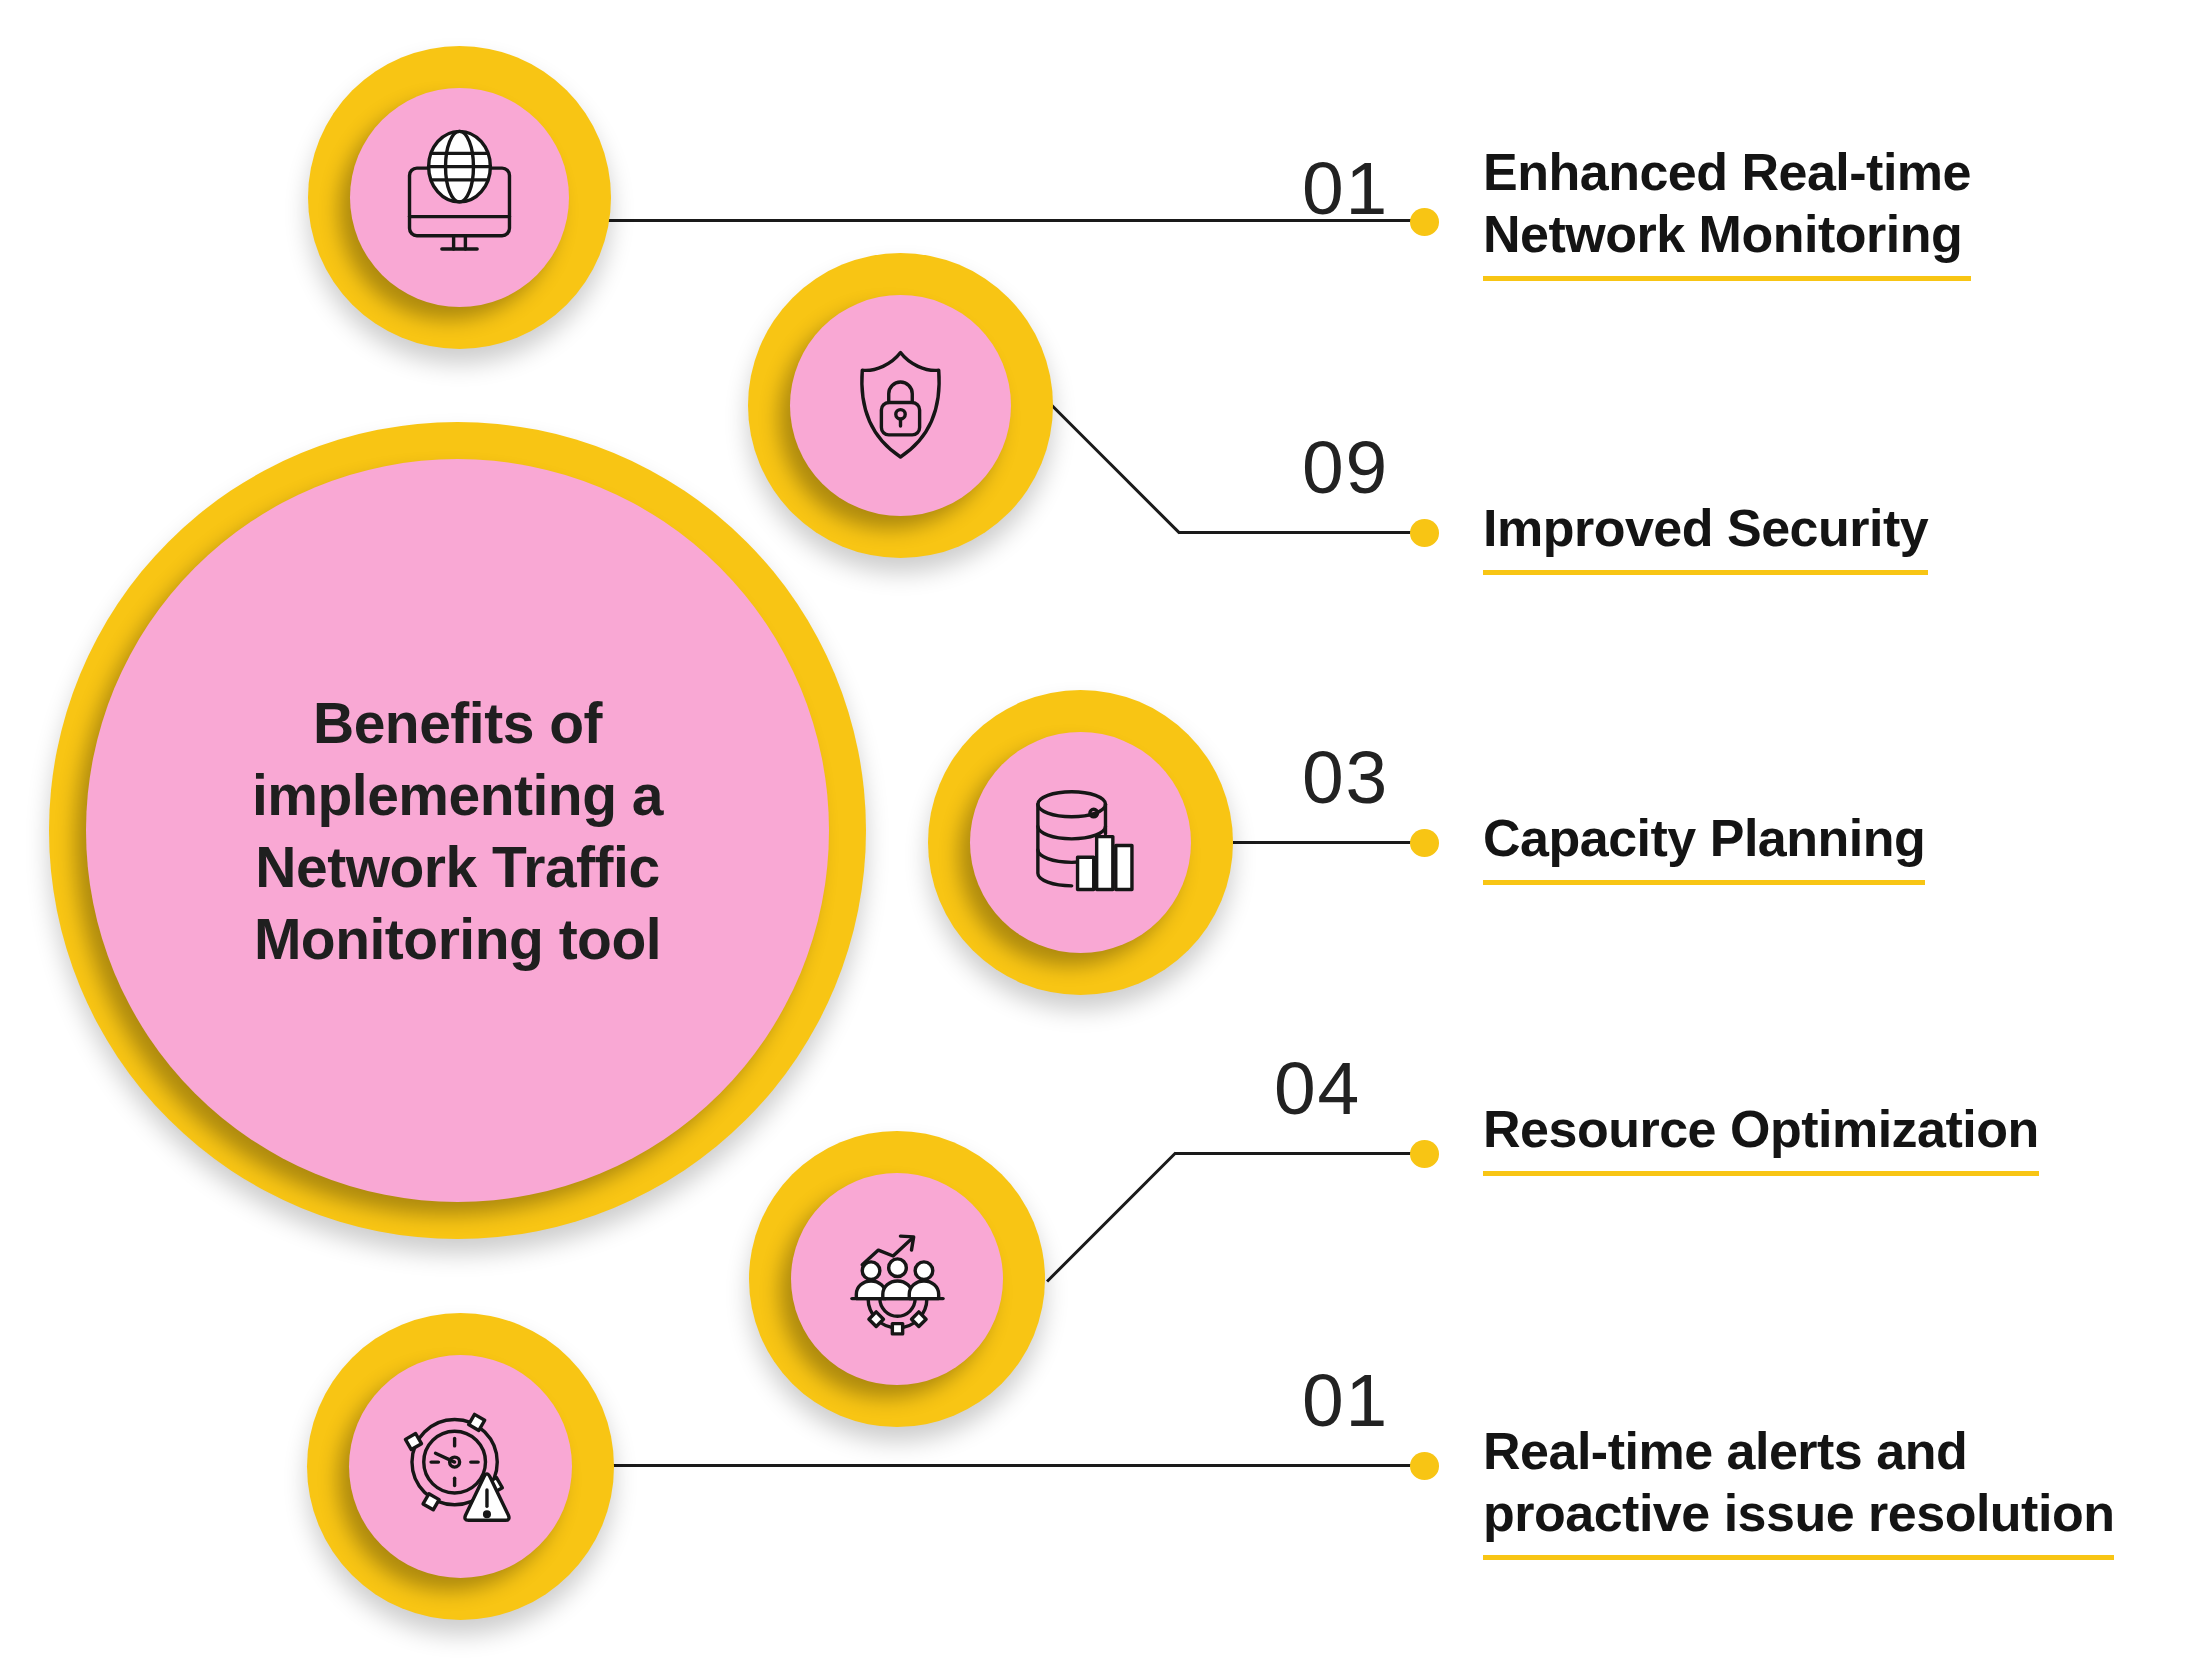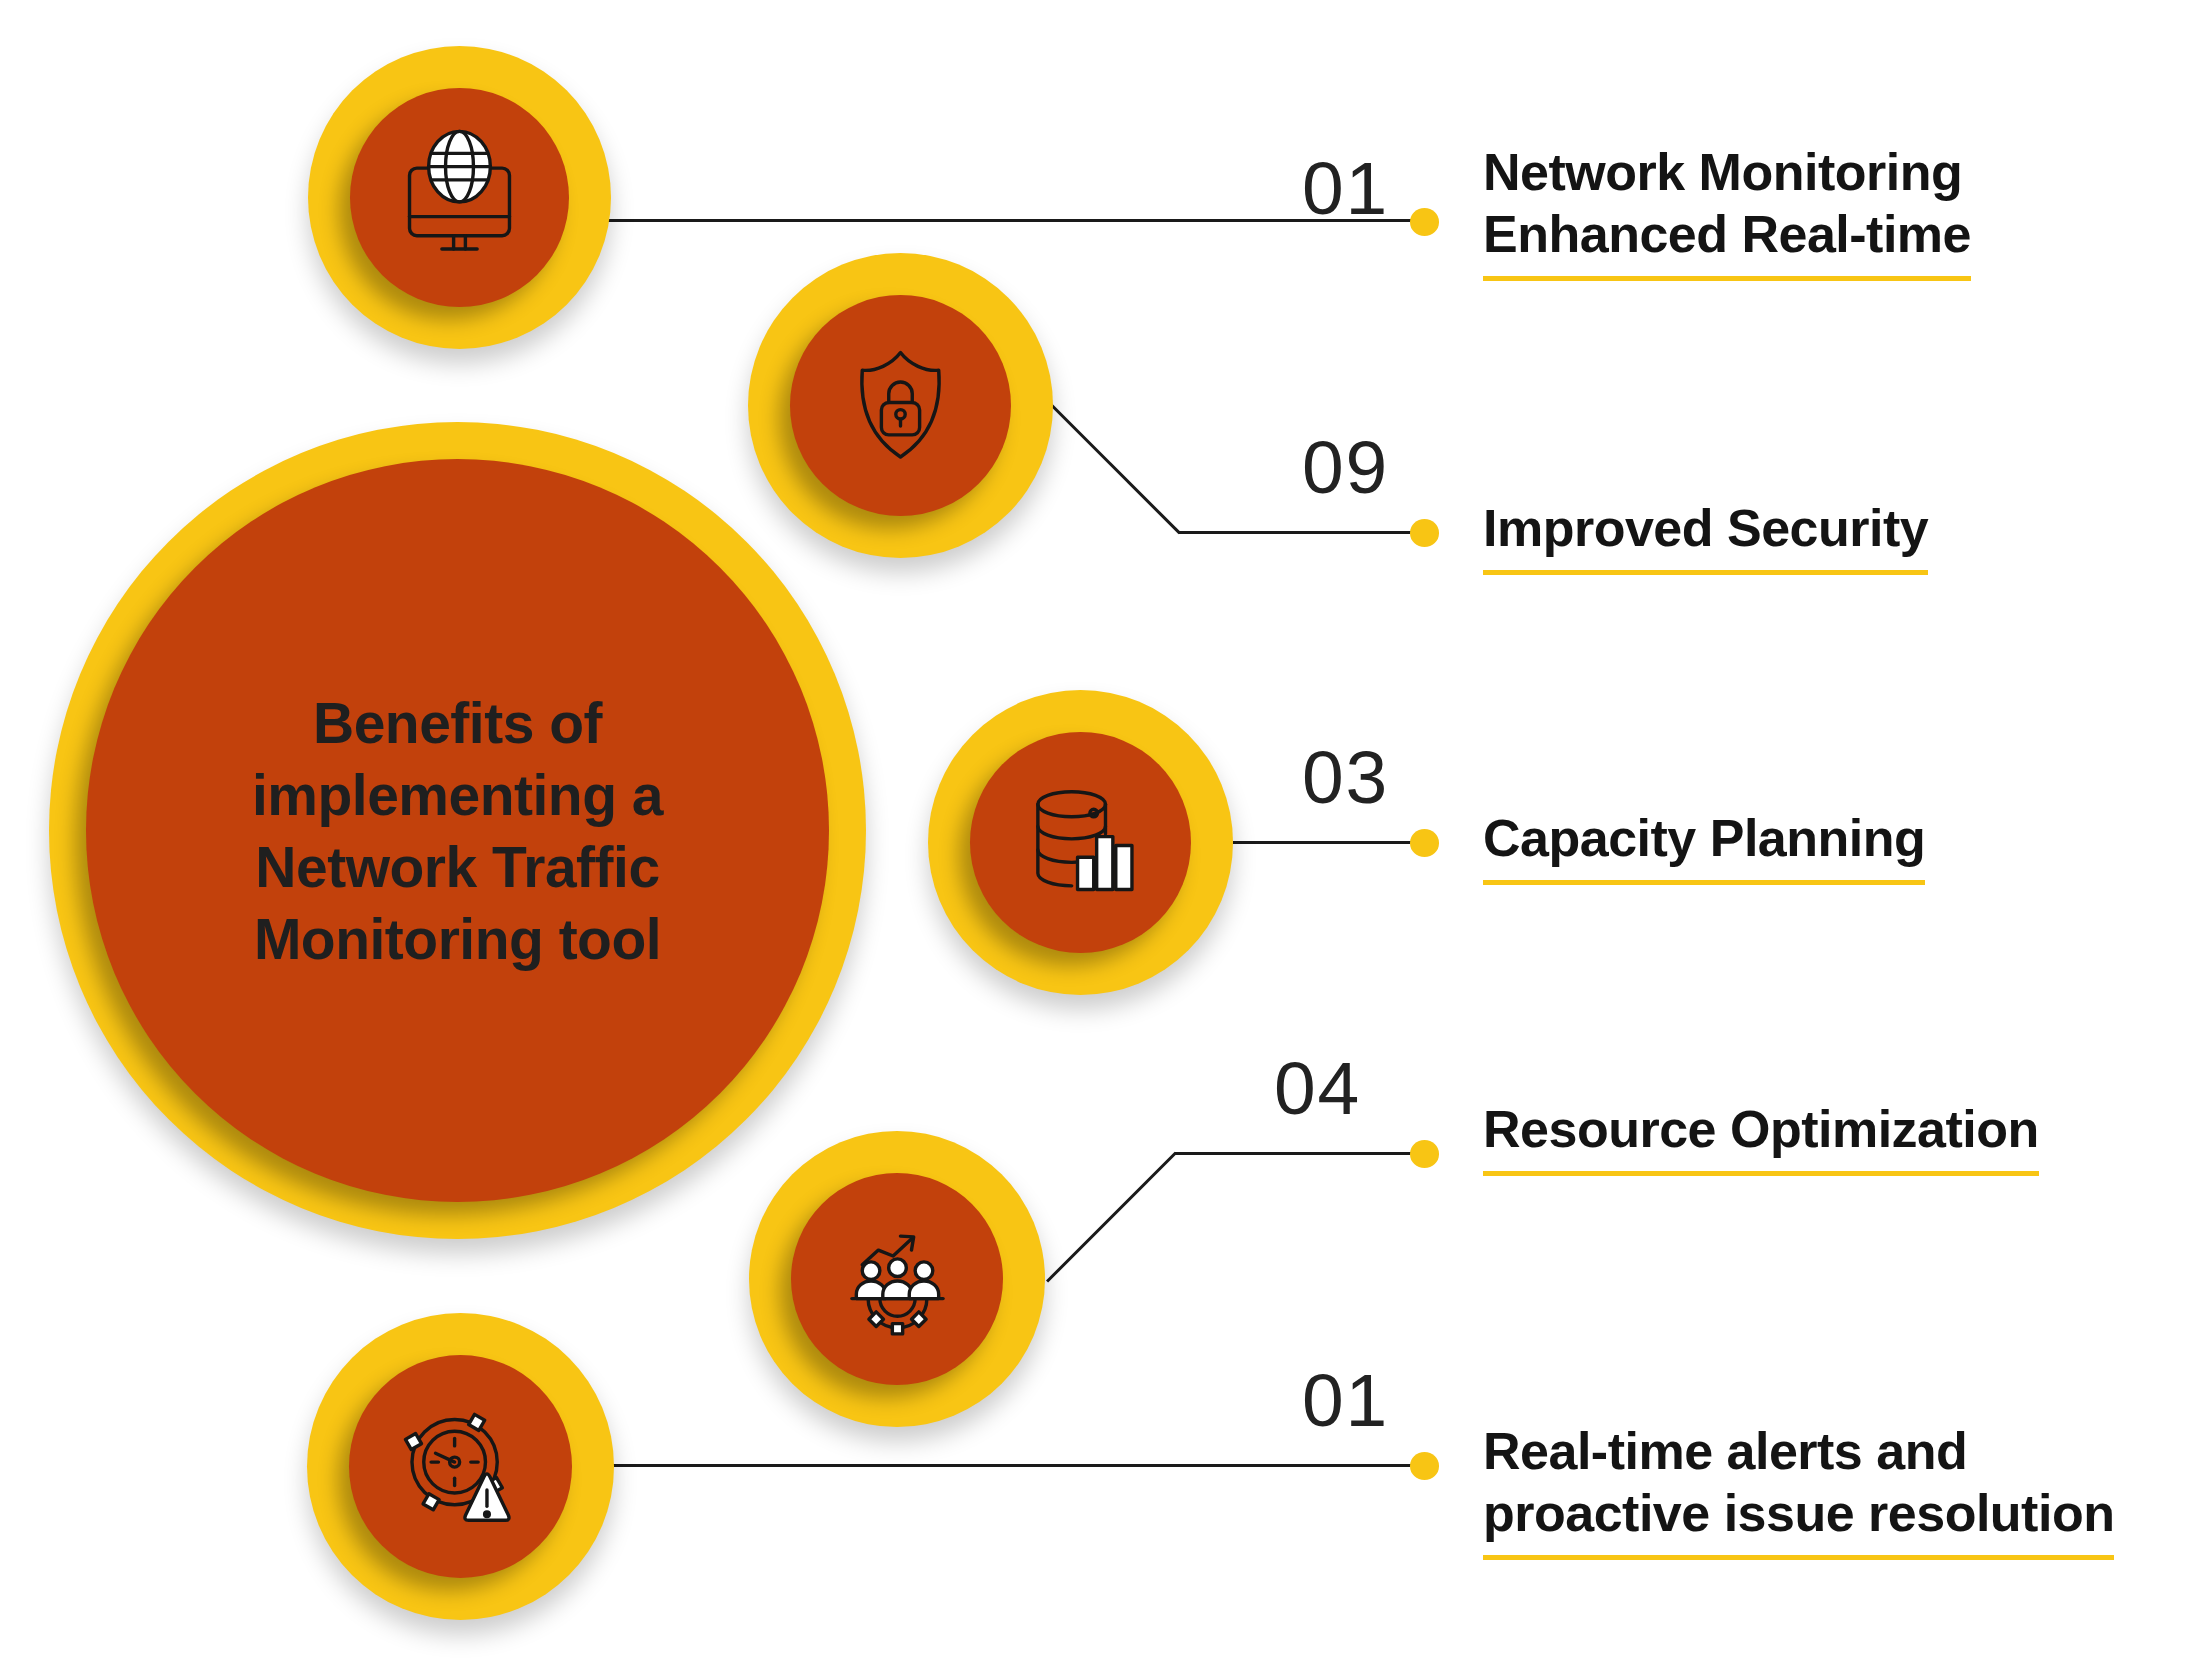"Network Monitoring" div { order: before "Enhanced Real-time" -> after "Enhanced Real-time" }
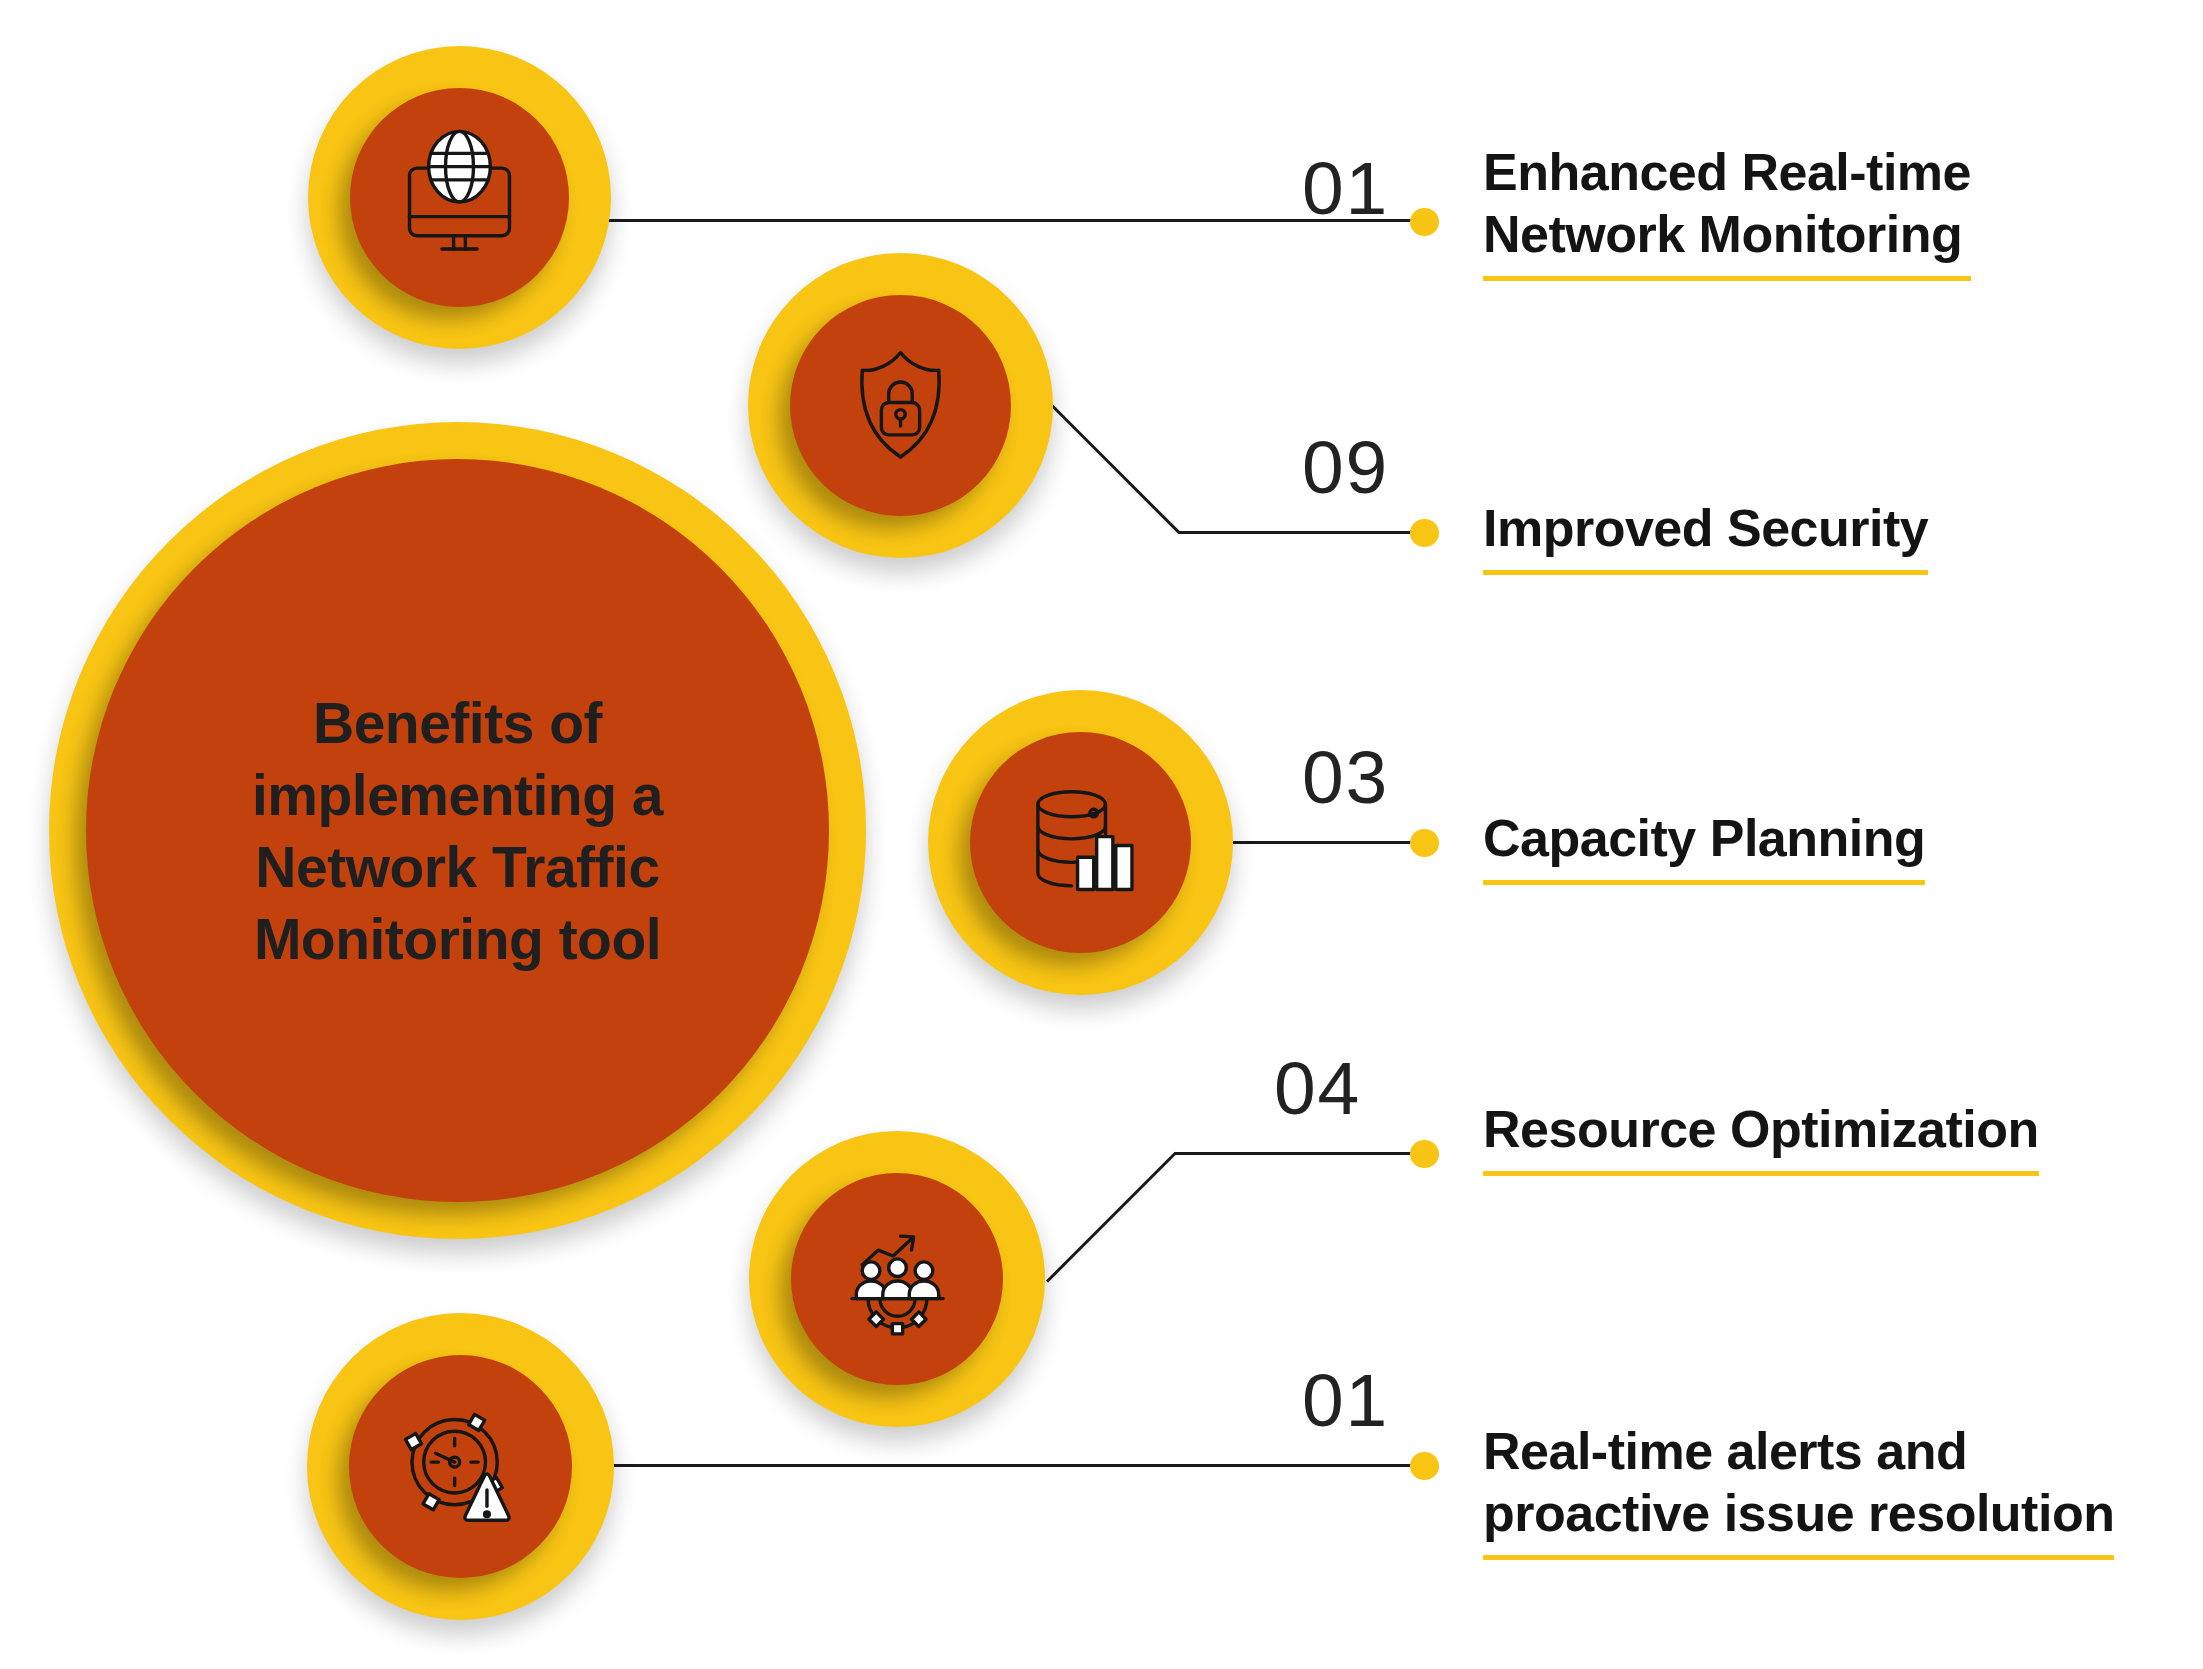"Benefits of" .ring .inner { background: #c2410c -> #f9a8d4 }
